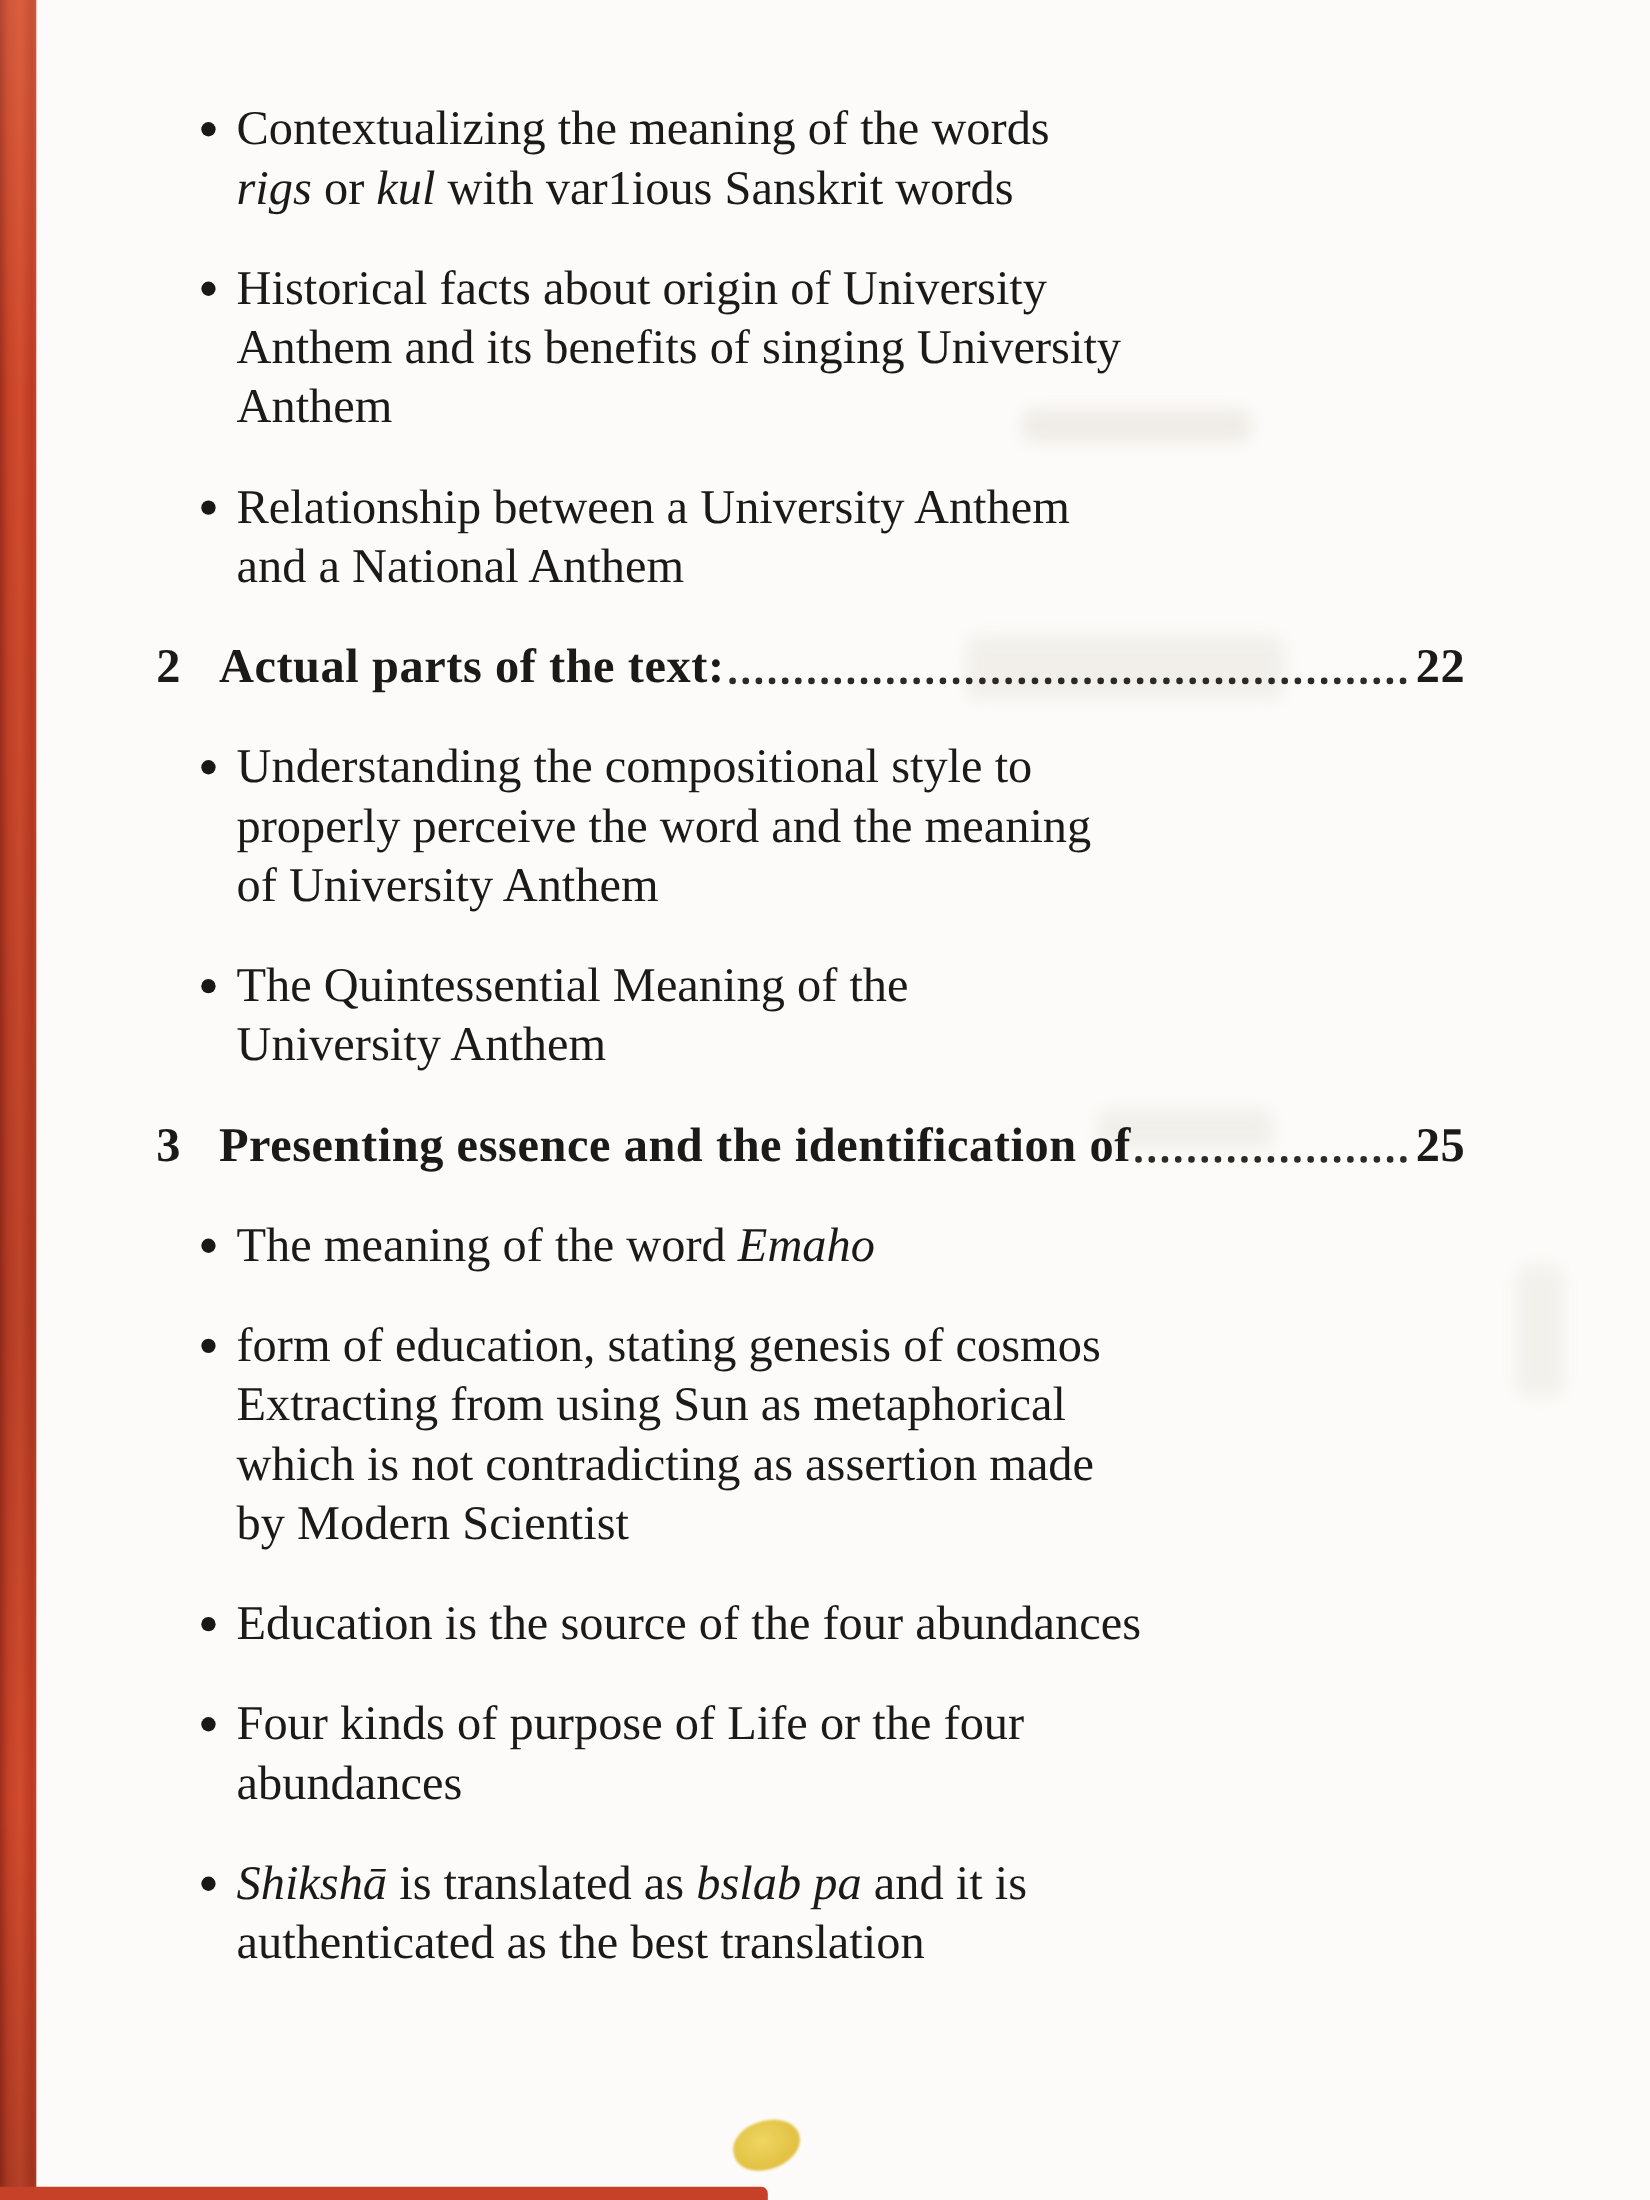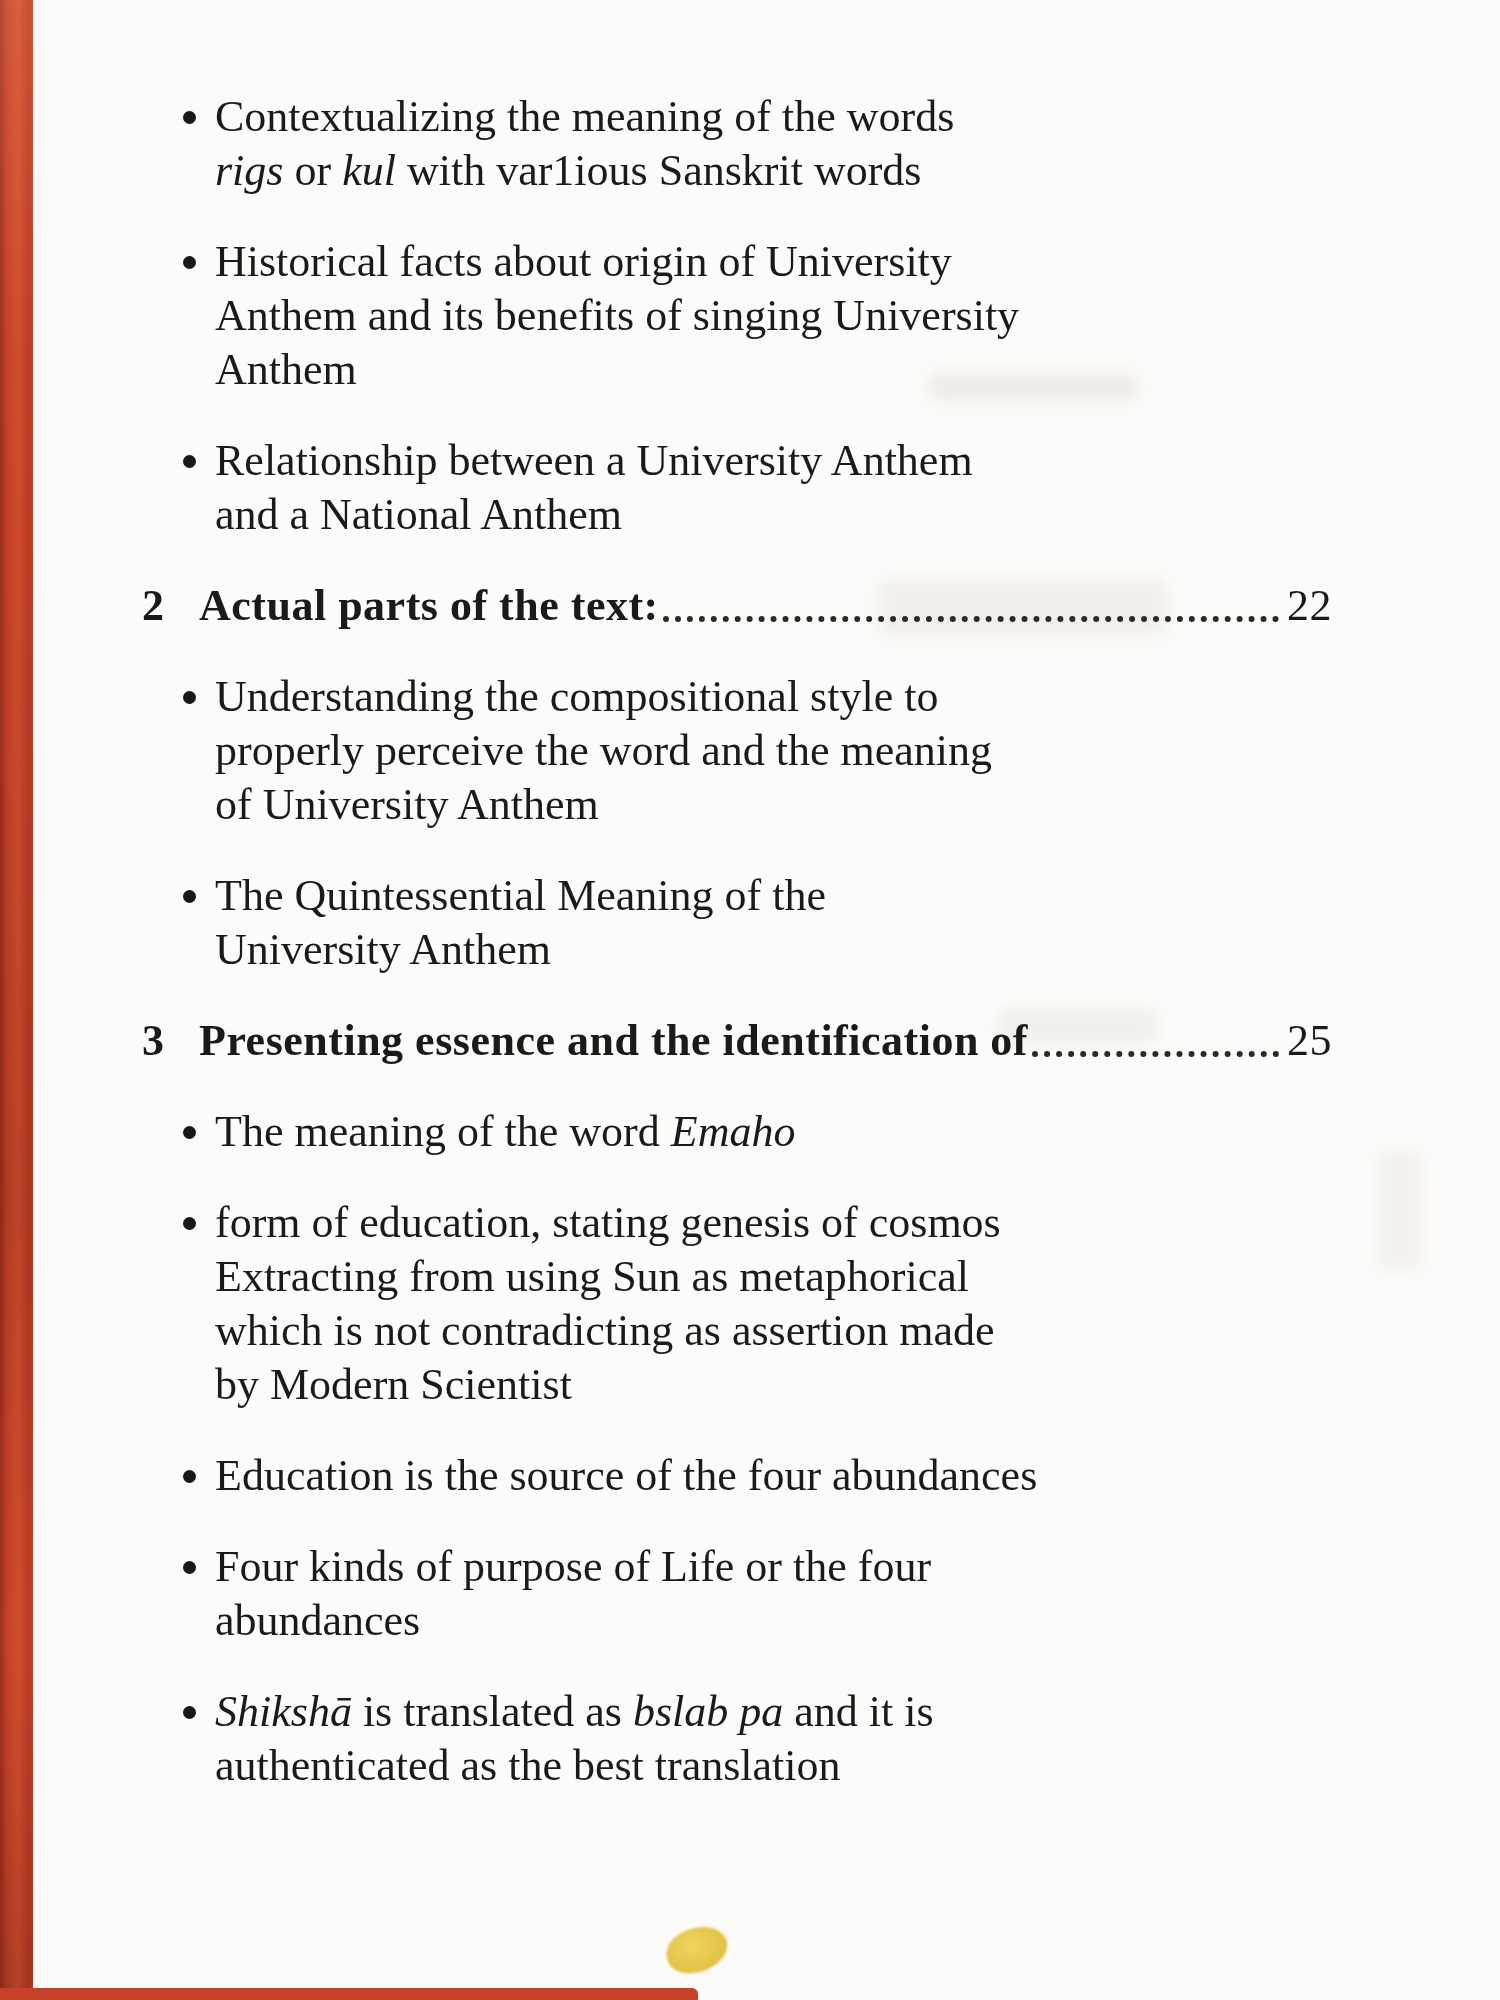"22" .pagenum { font-weight: normal -> bold }
